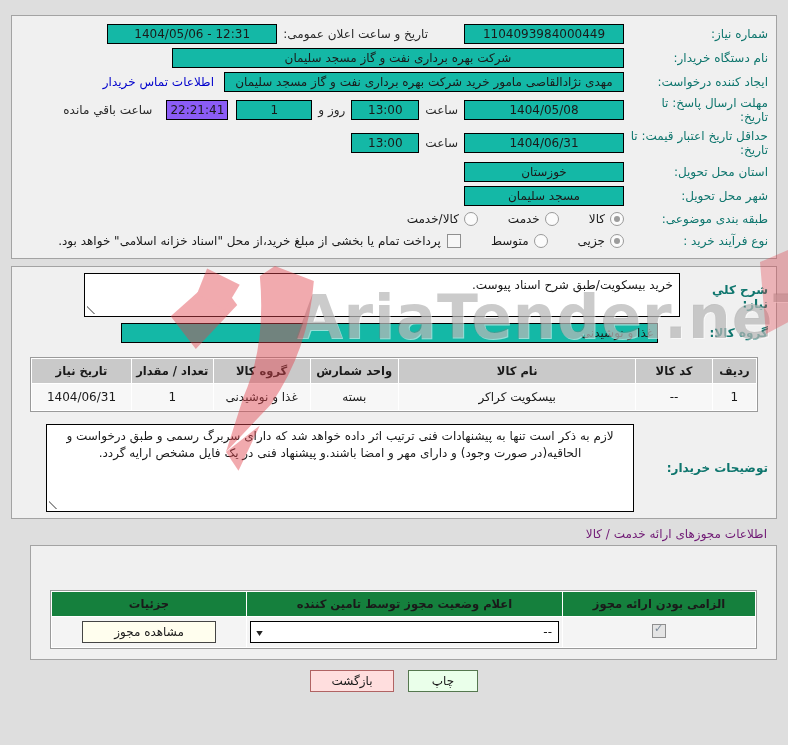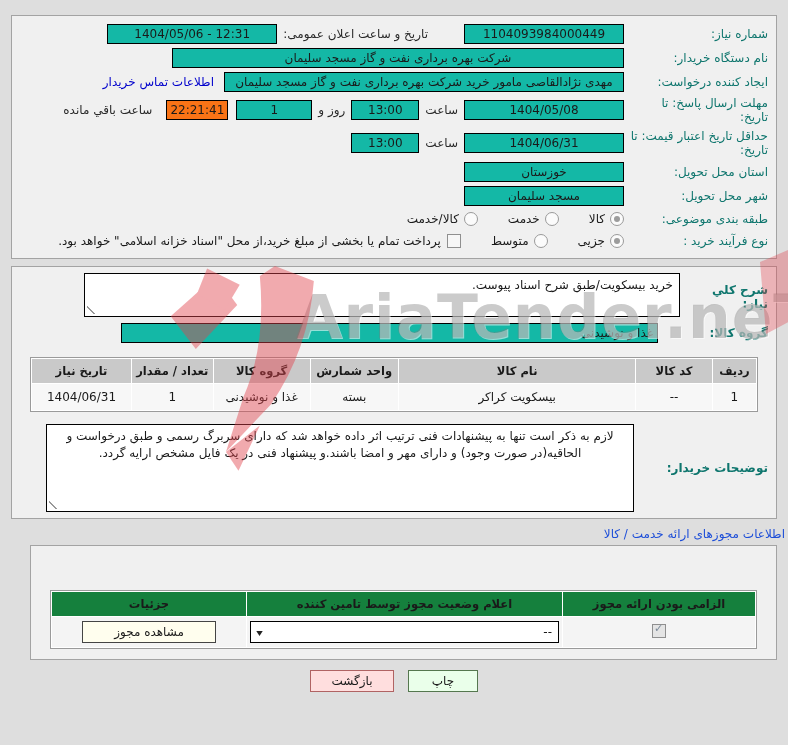"22:21:41" .timer { background: #f97316 -> #8b5cf6 }
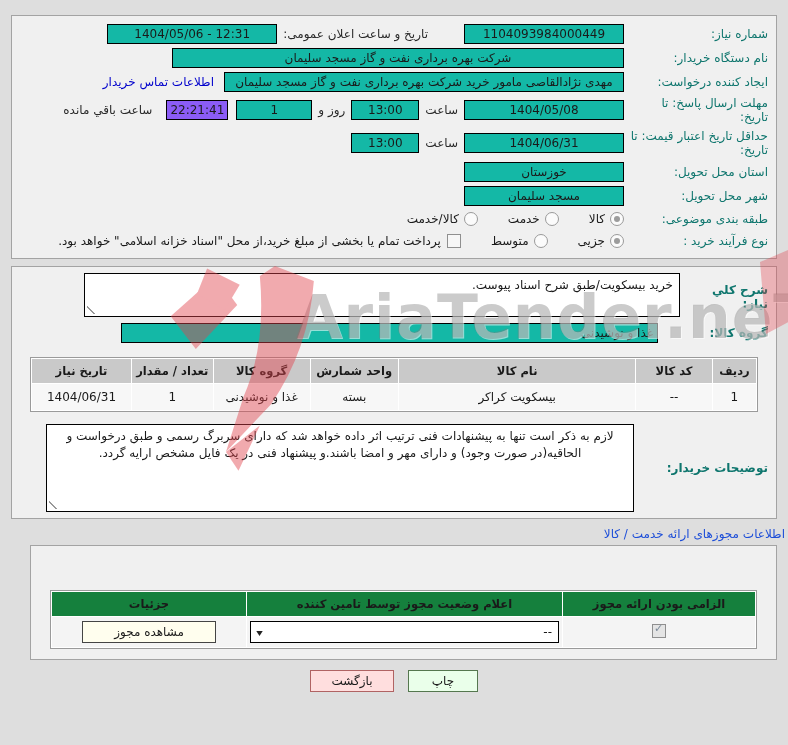"اطلاعات مجوزهای ارائه خدمت /" .permits-head { color: #1d4ed8 -> #701a75; margin: 8px 3px 4px 13px -> 8px 21px 4px 13px }
